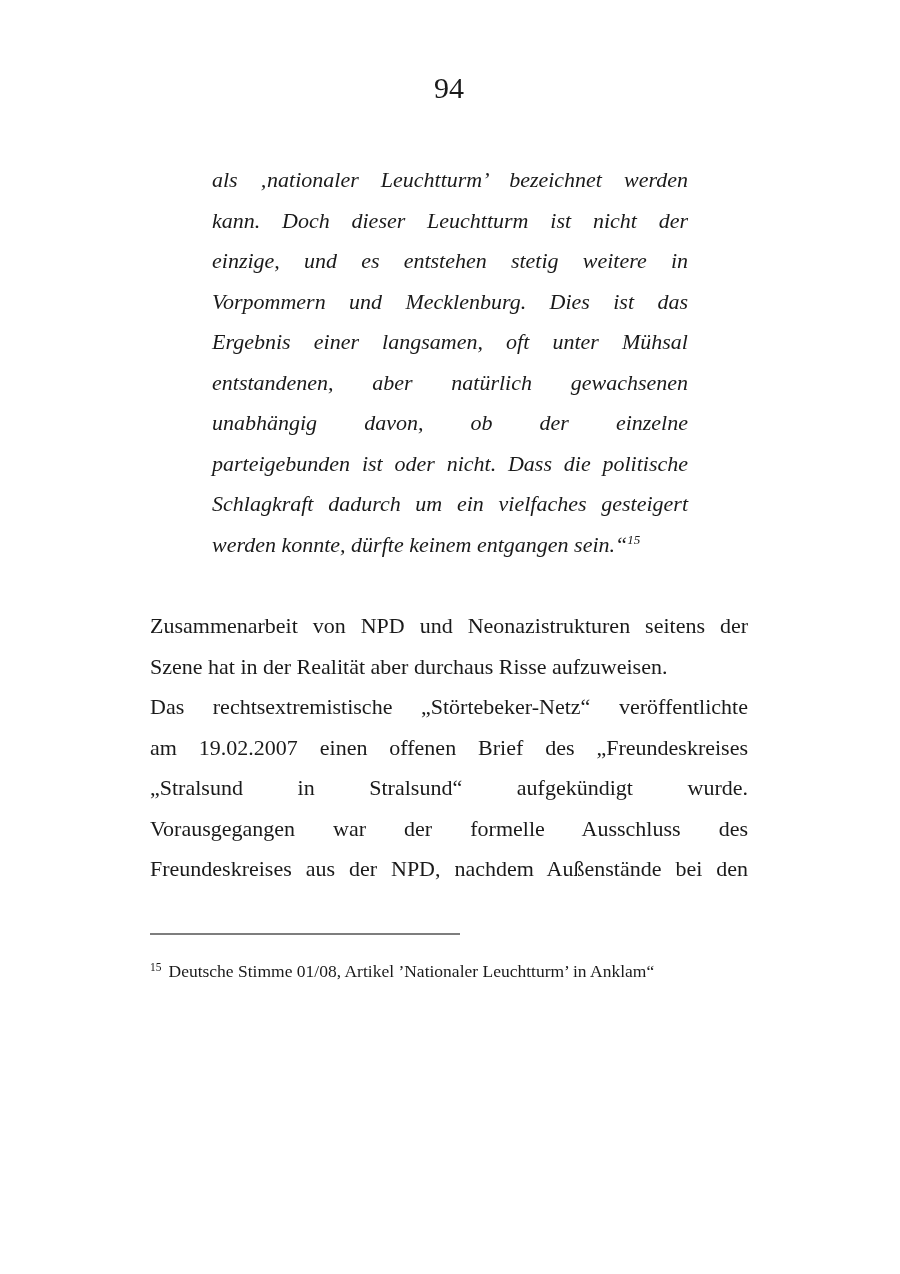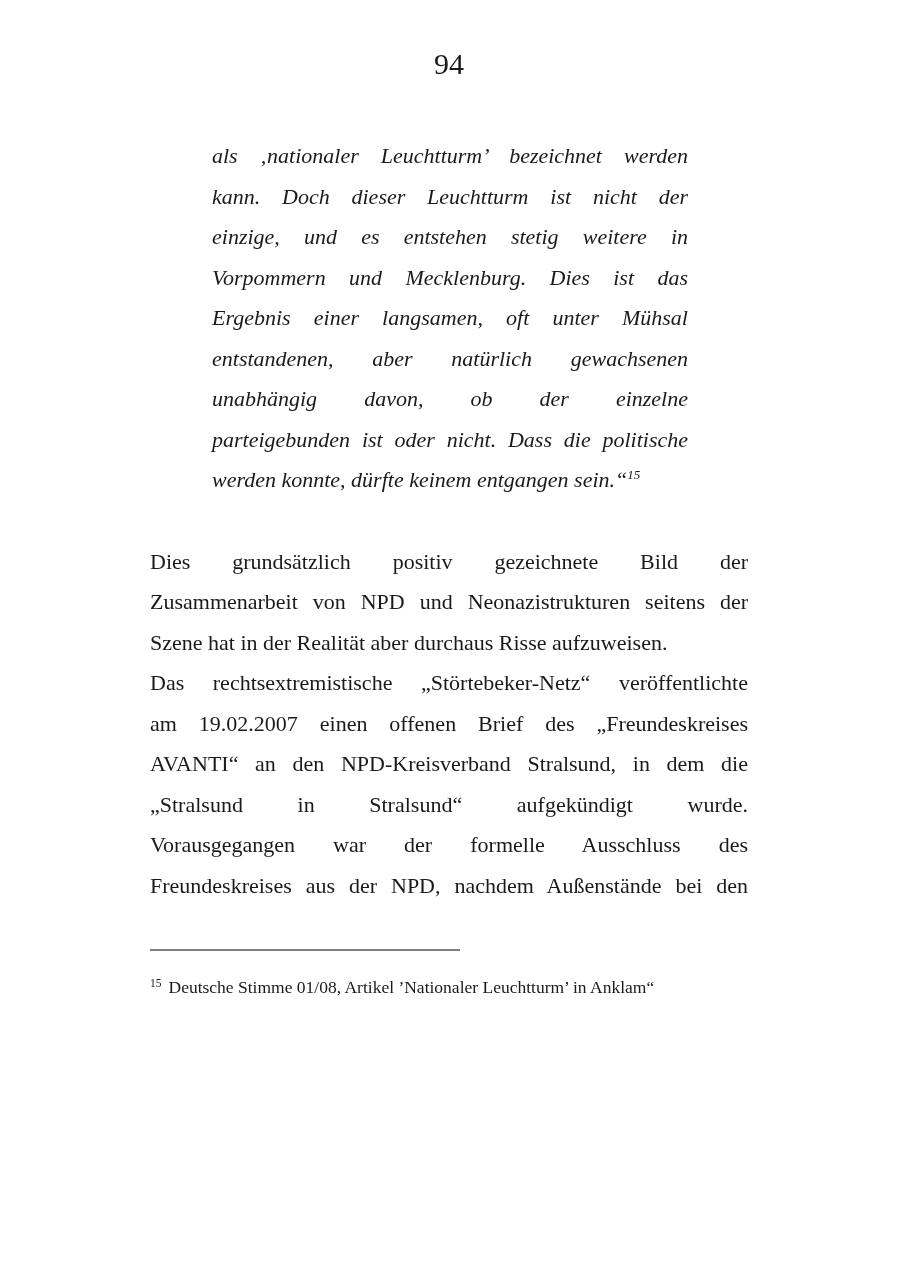"94" .page-number { padding-top: 48px -> 72px }
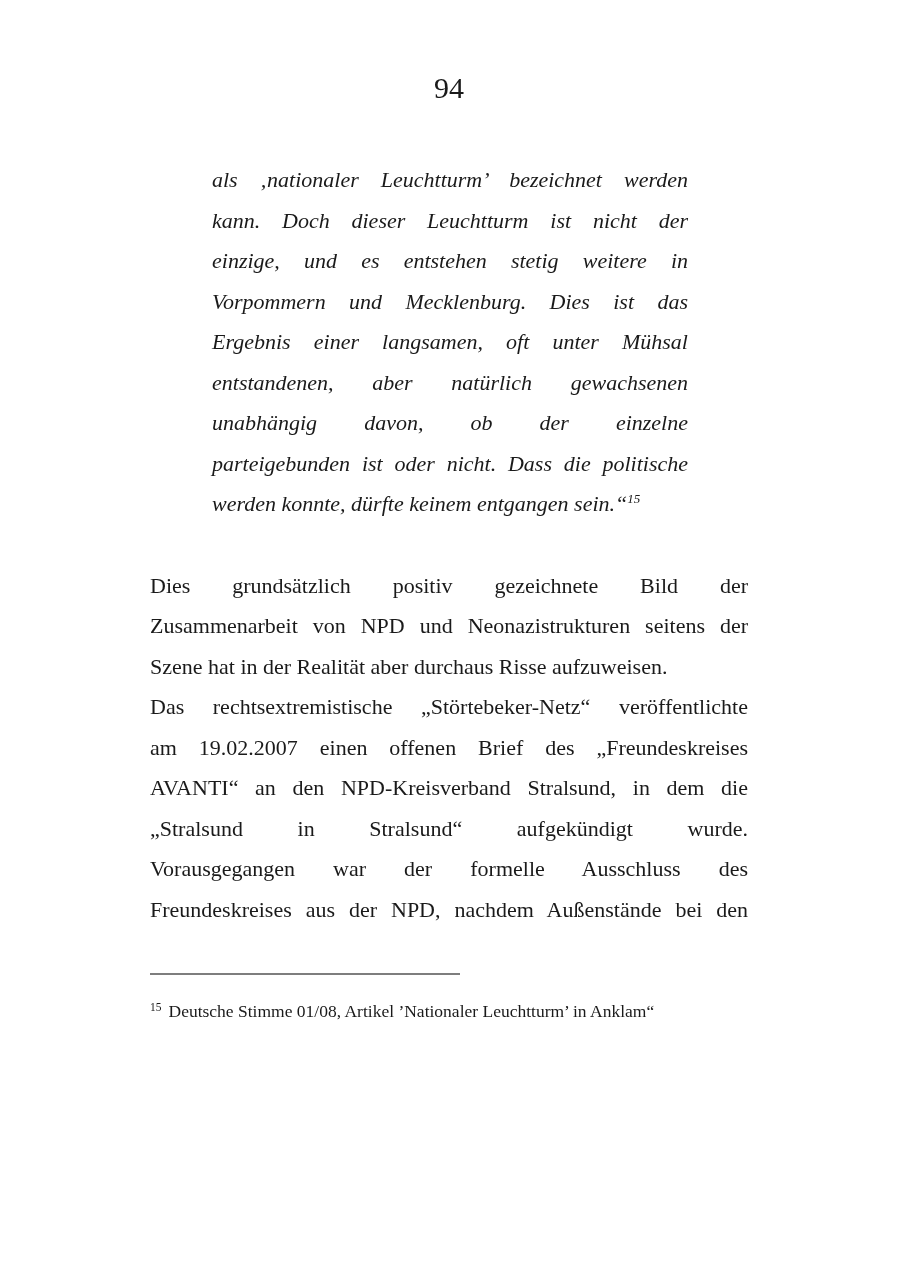"Schlagkraft dadurch um ein vielfaches" div.line { html: none -> <div>Schlagkraft dadurch um ein vielfaches gesteigert</div> }
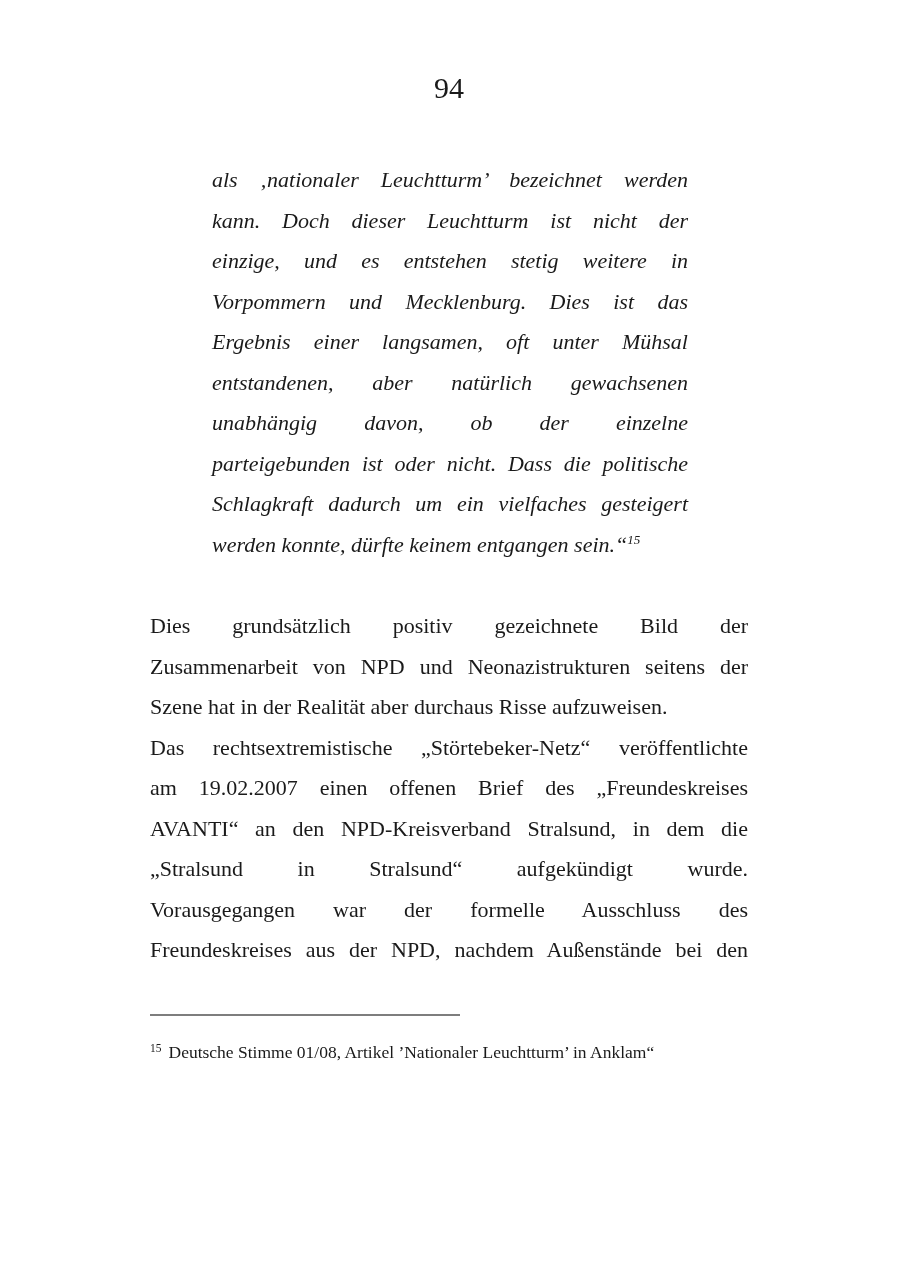"Dies grundsätzlich positiv gezeichnete" div.line { html: <div>Dies grundsätzlich positiv gezeichnete Bild der</div> -> none }
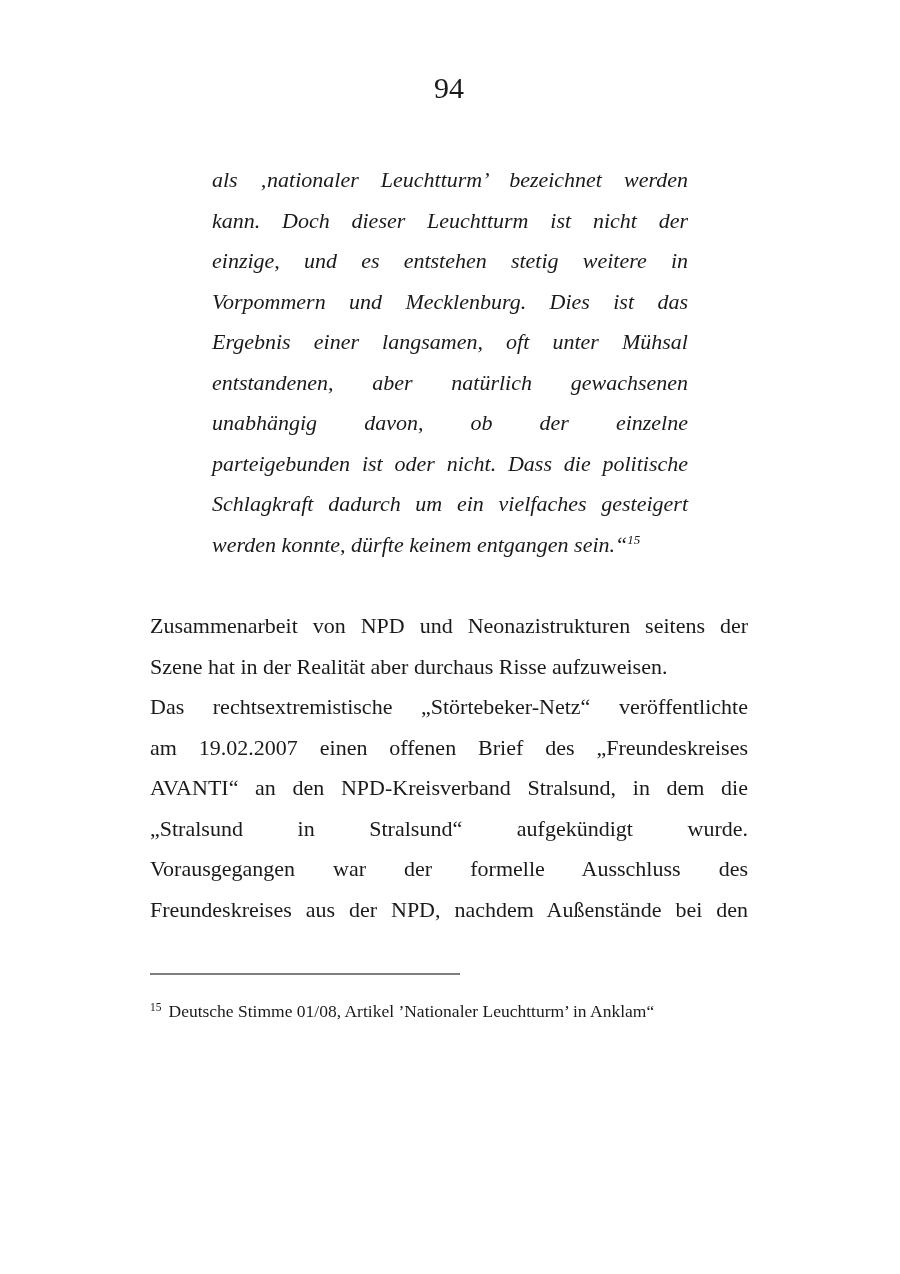"AVANTI“ an den NPD-Kreisverband" div.line { html: <div>AVANTI“ an den NPD-Kreisverband Stralsund, in dem die</div> -> none }
